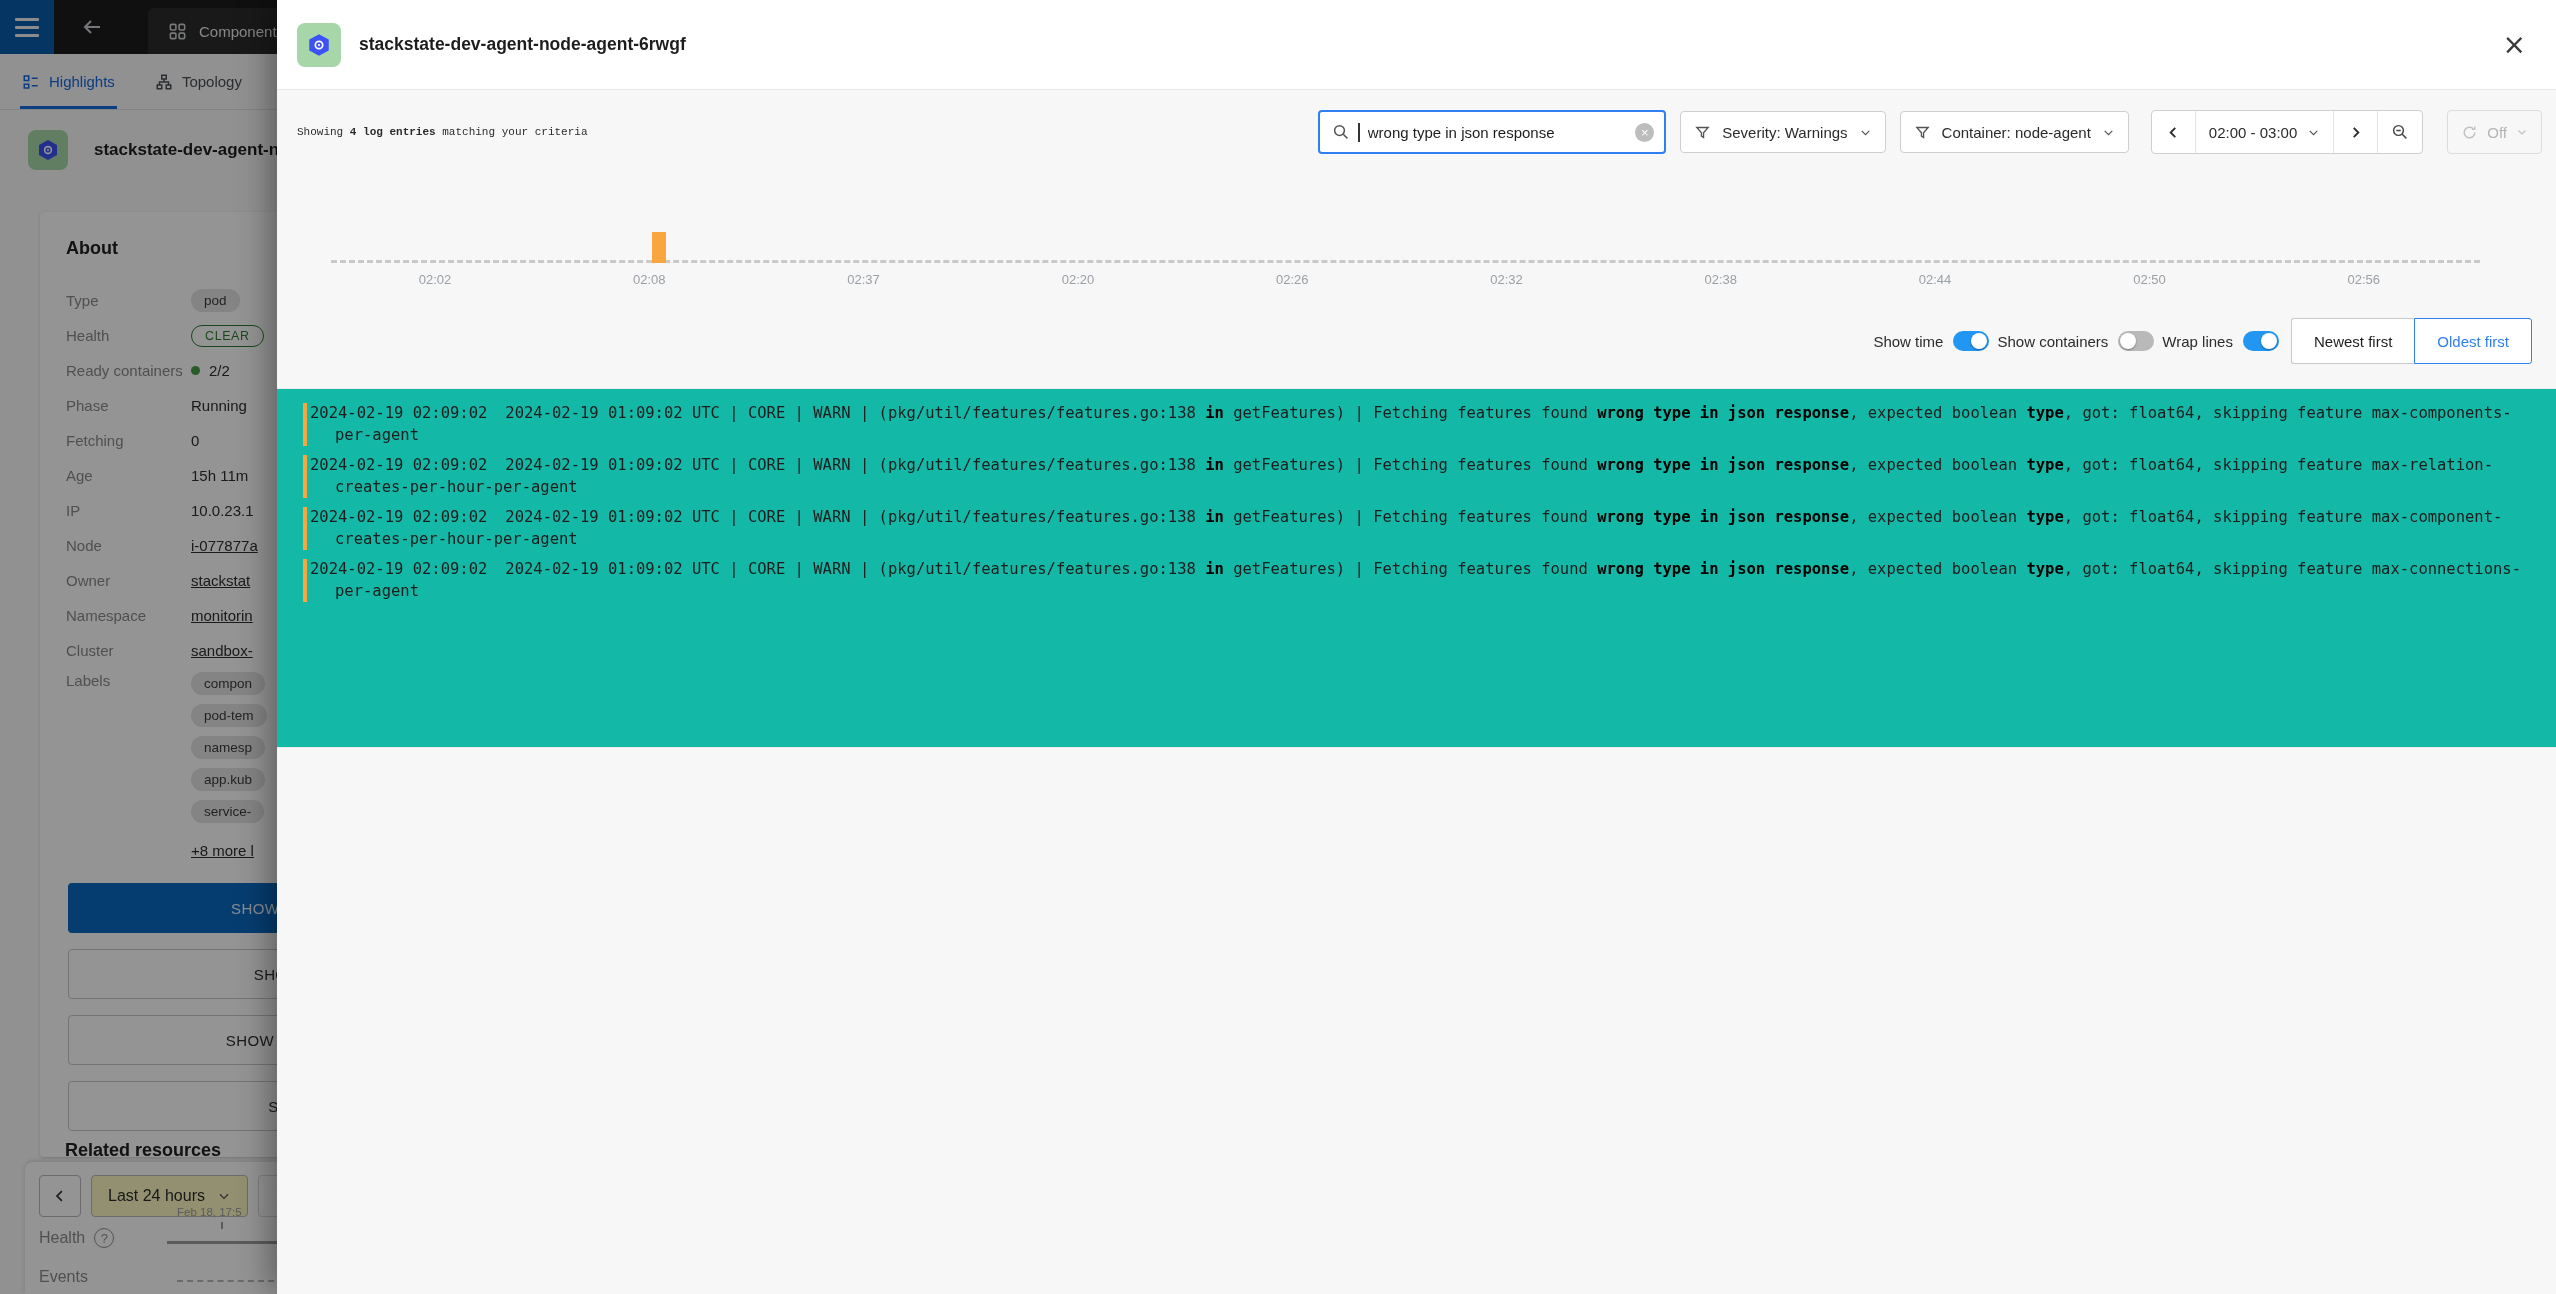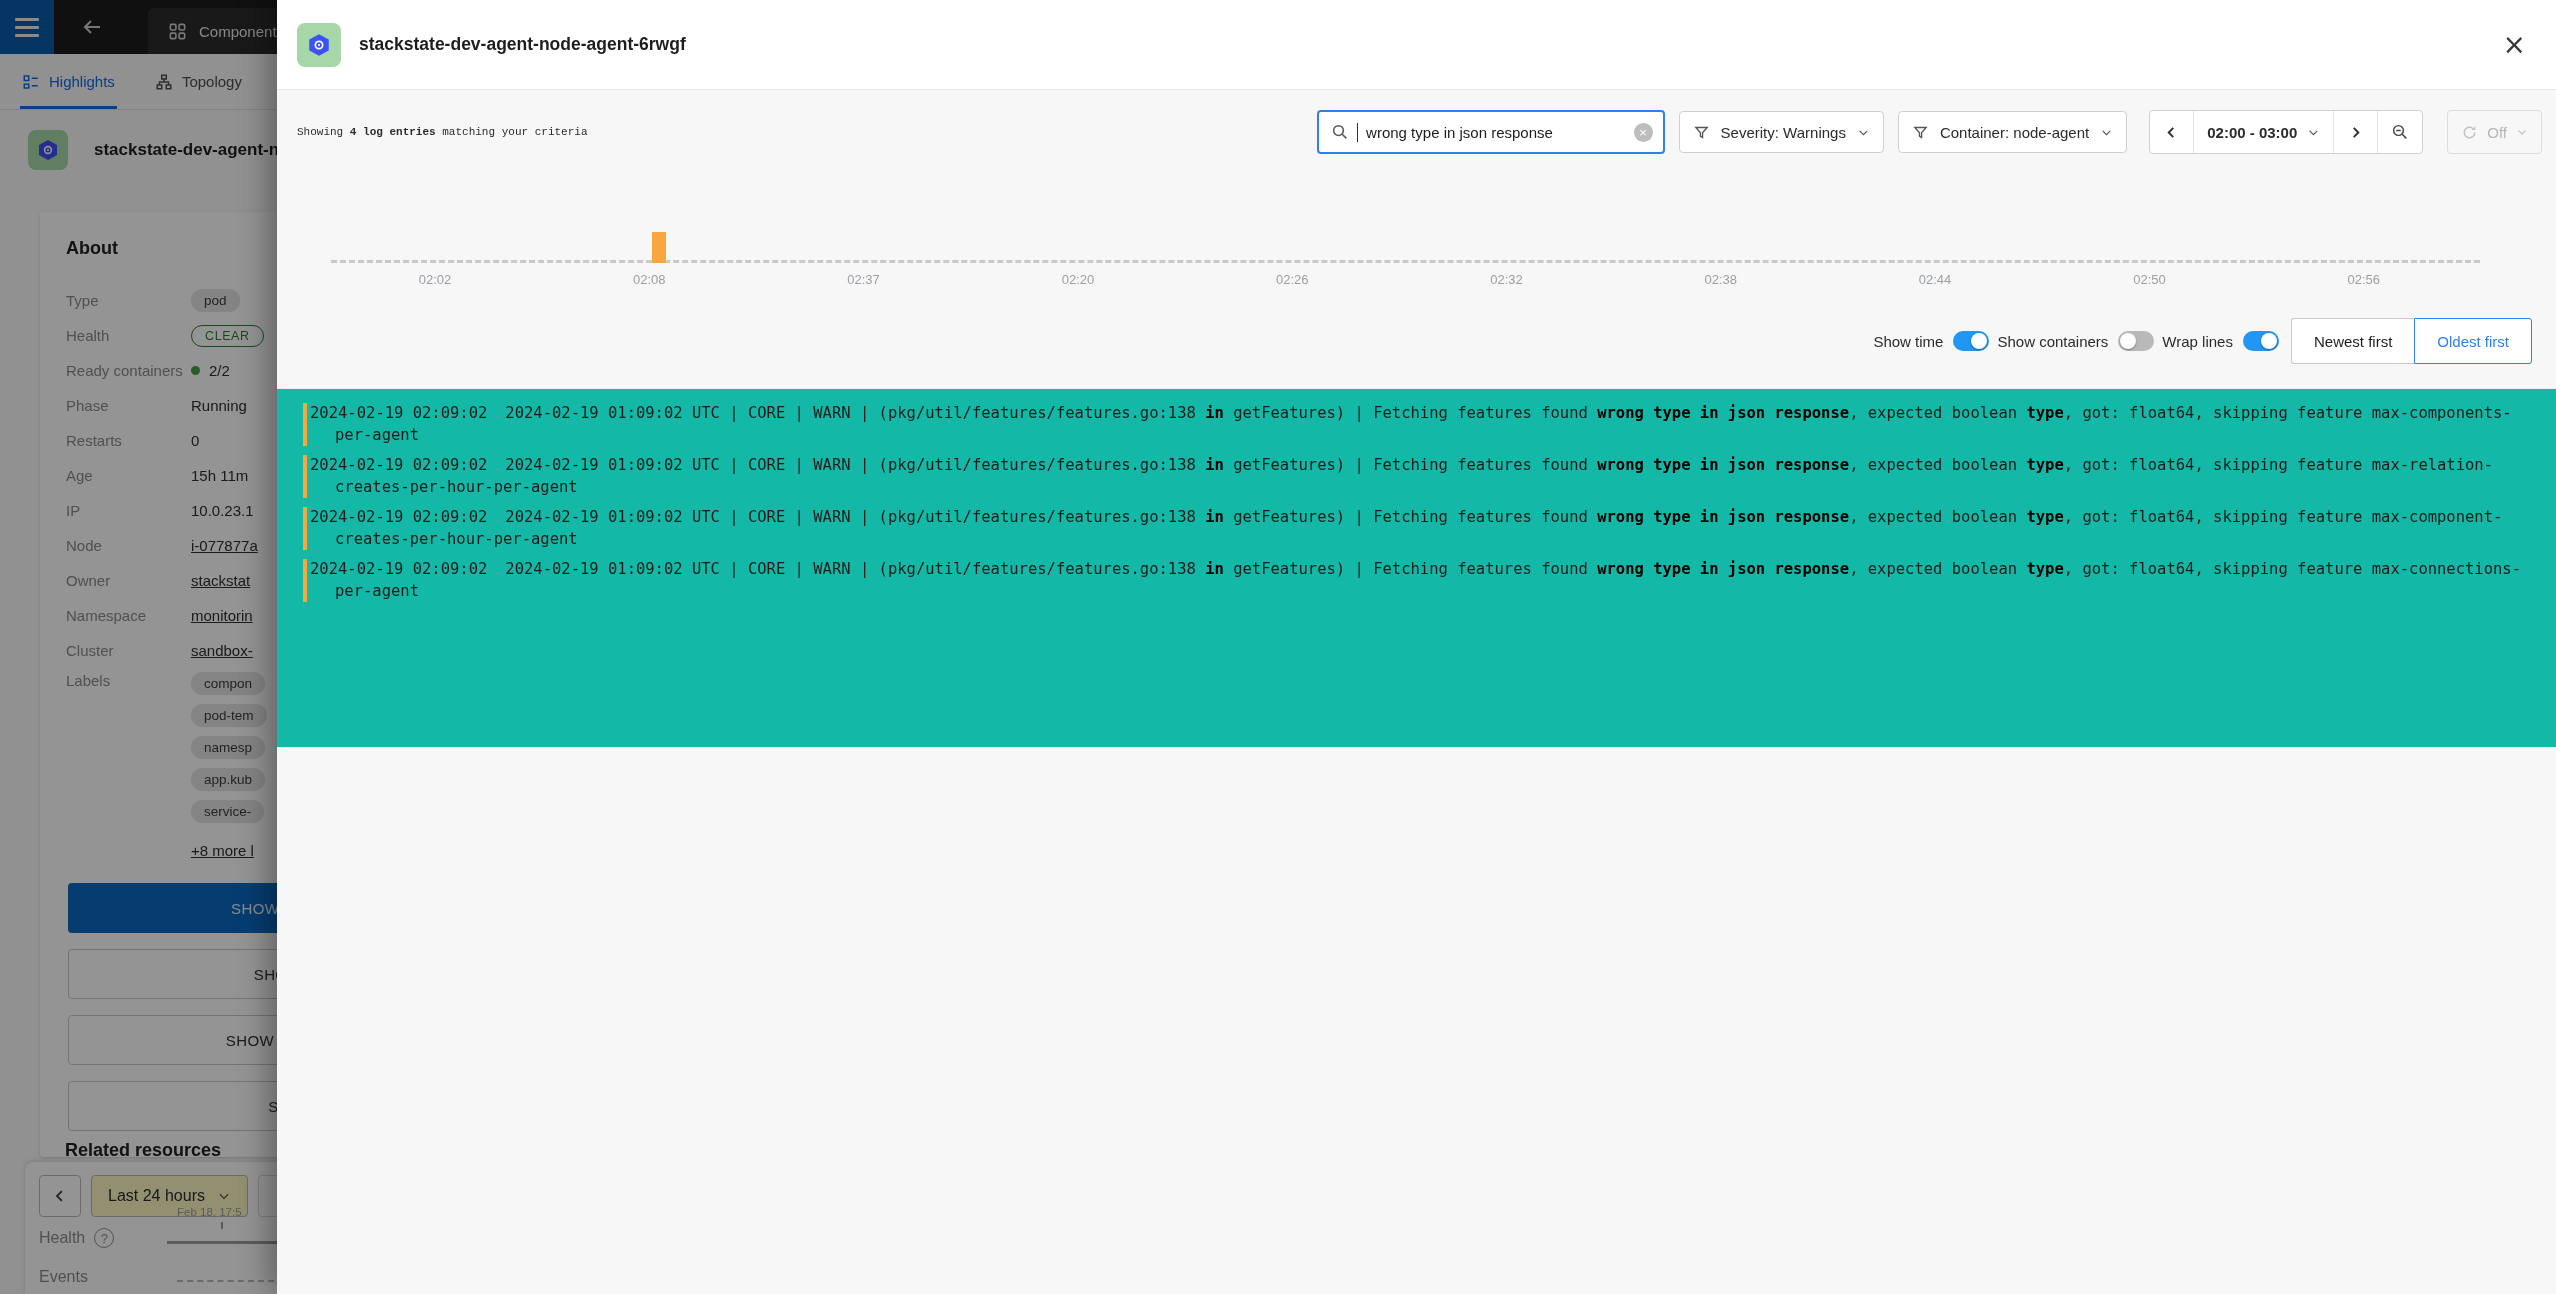"02:00 - 03:00" .tseg { font-weight: bold -> none }
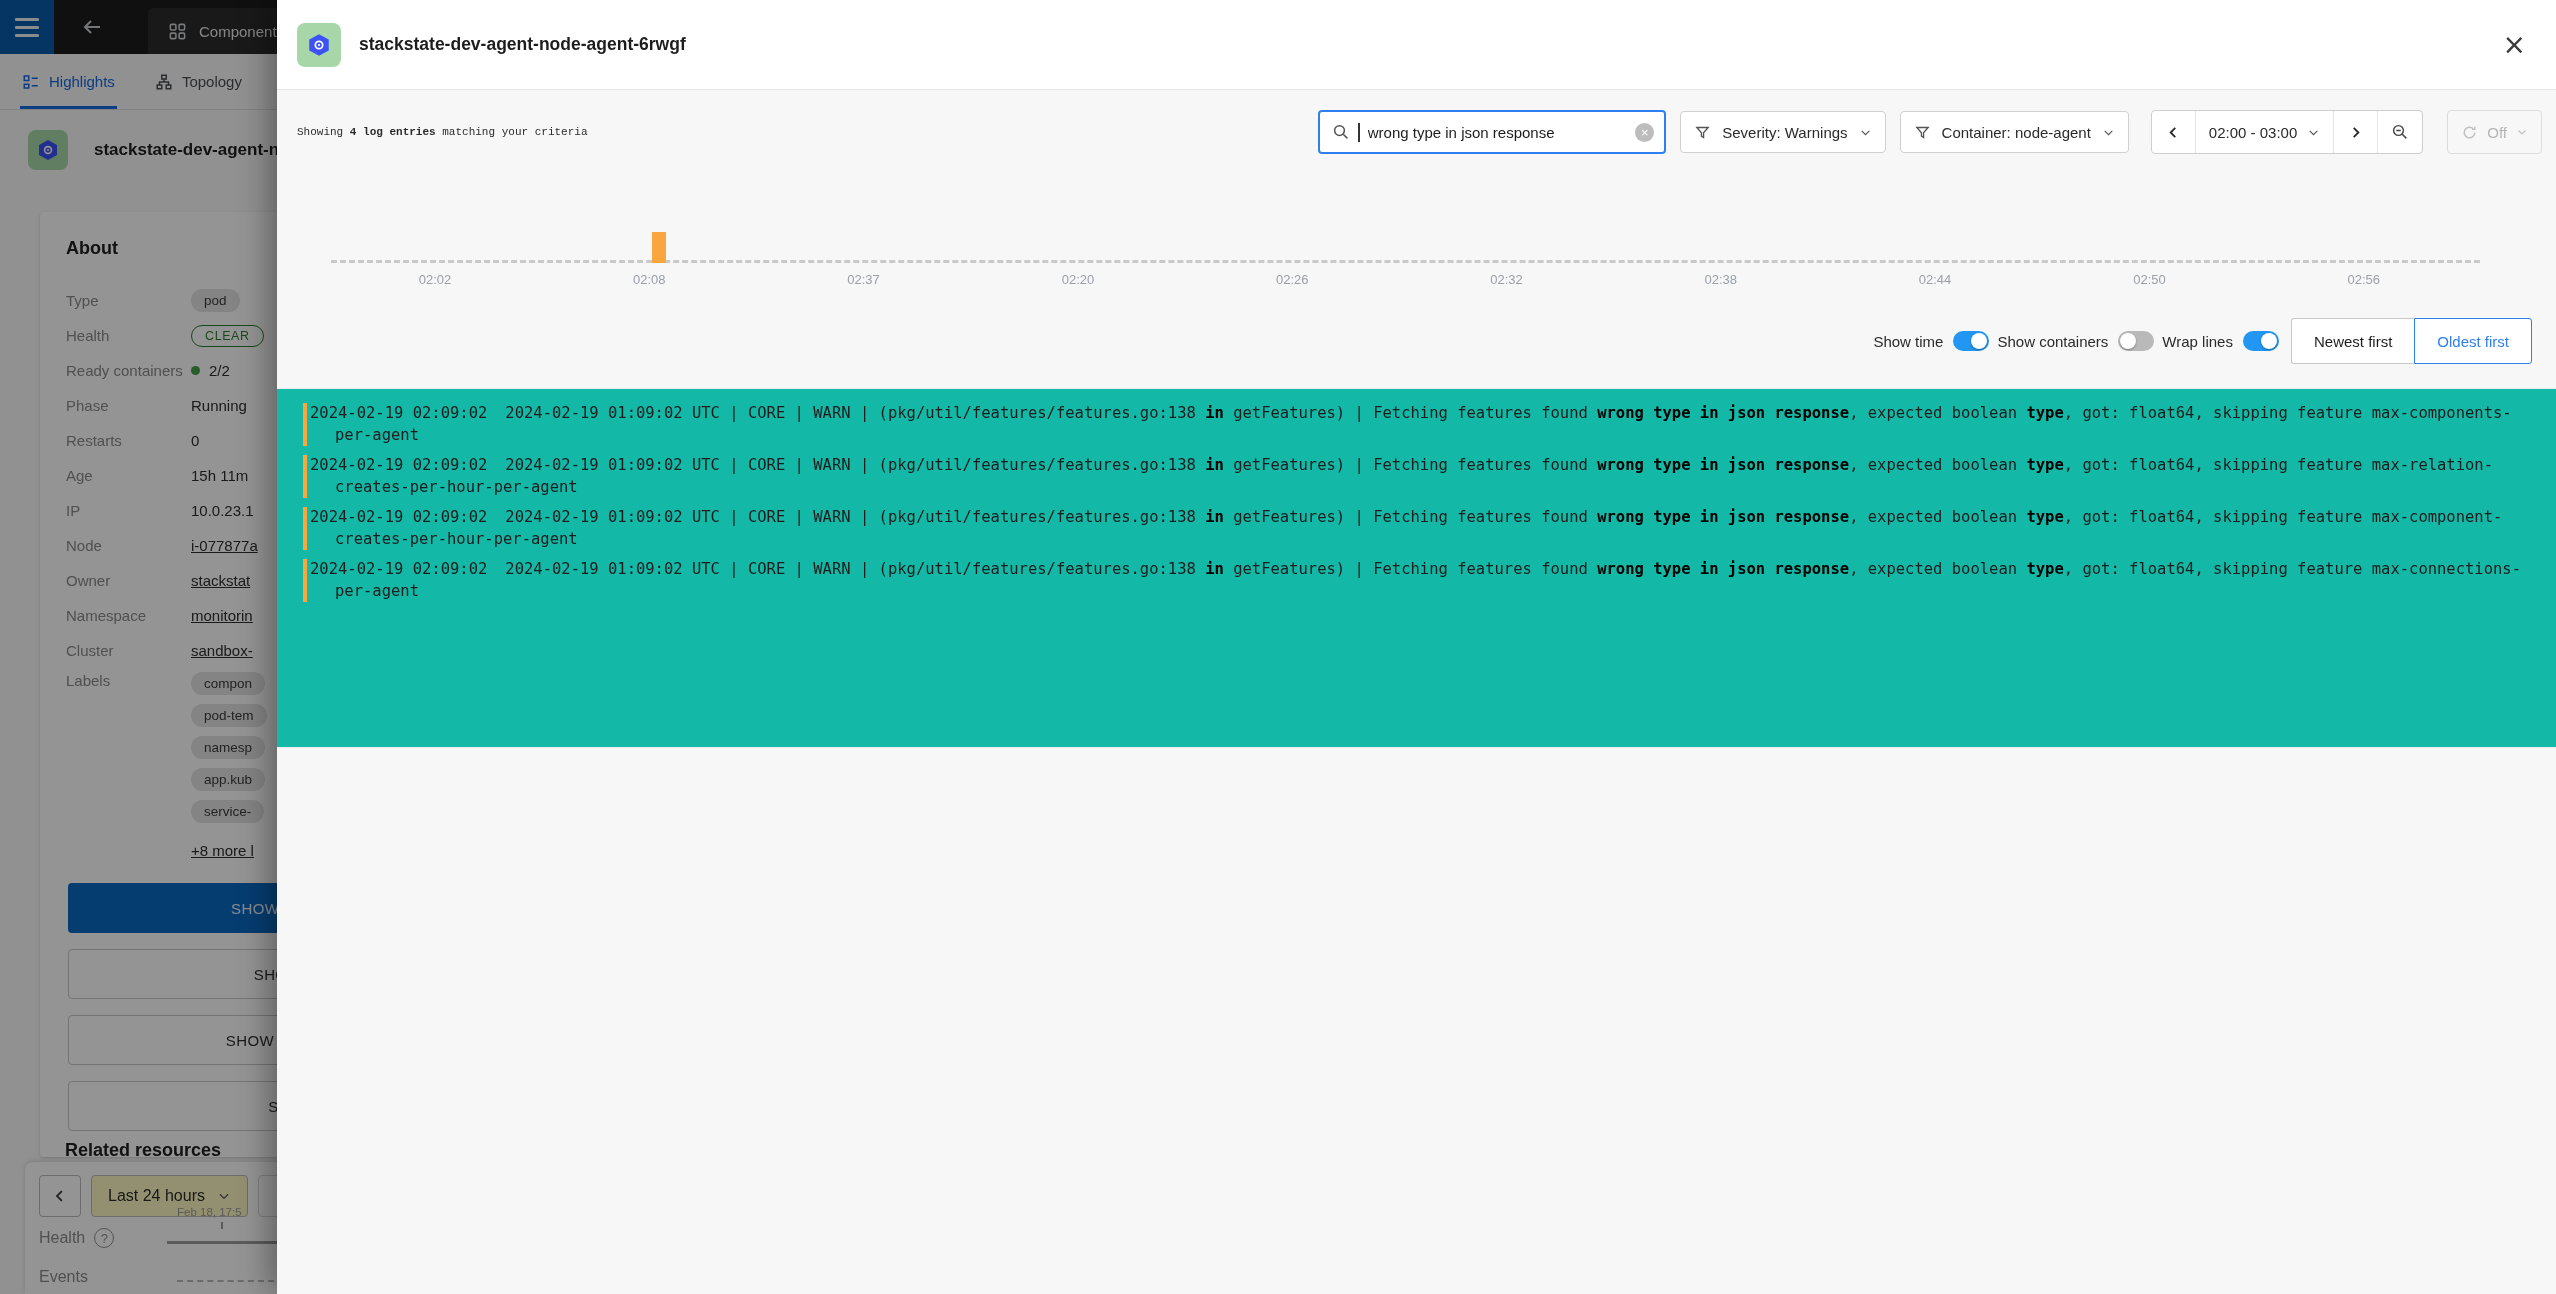"Restarts" span.about-label { text: Restarts -> Fetching }
